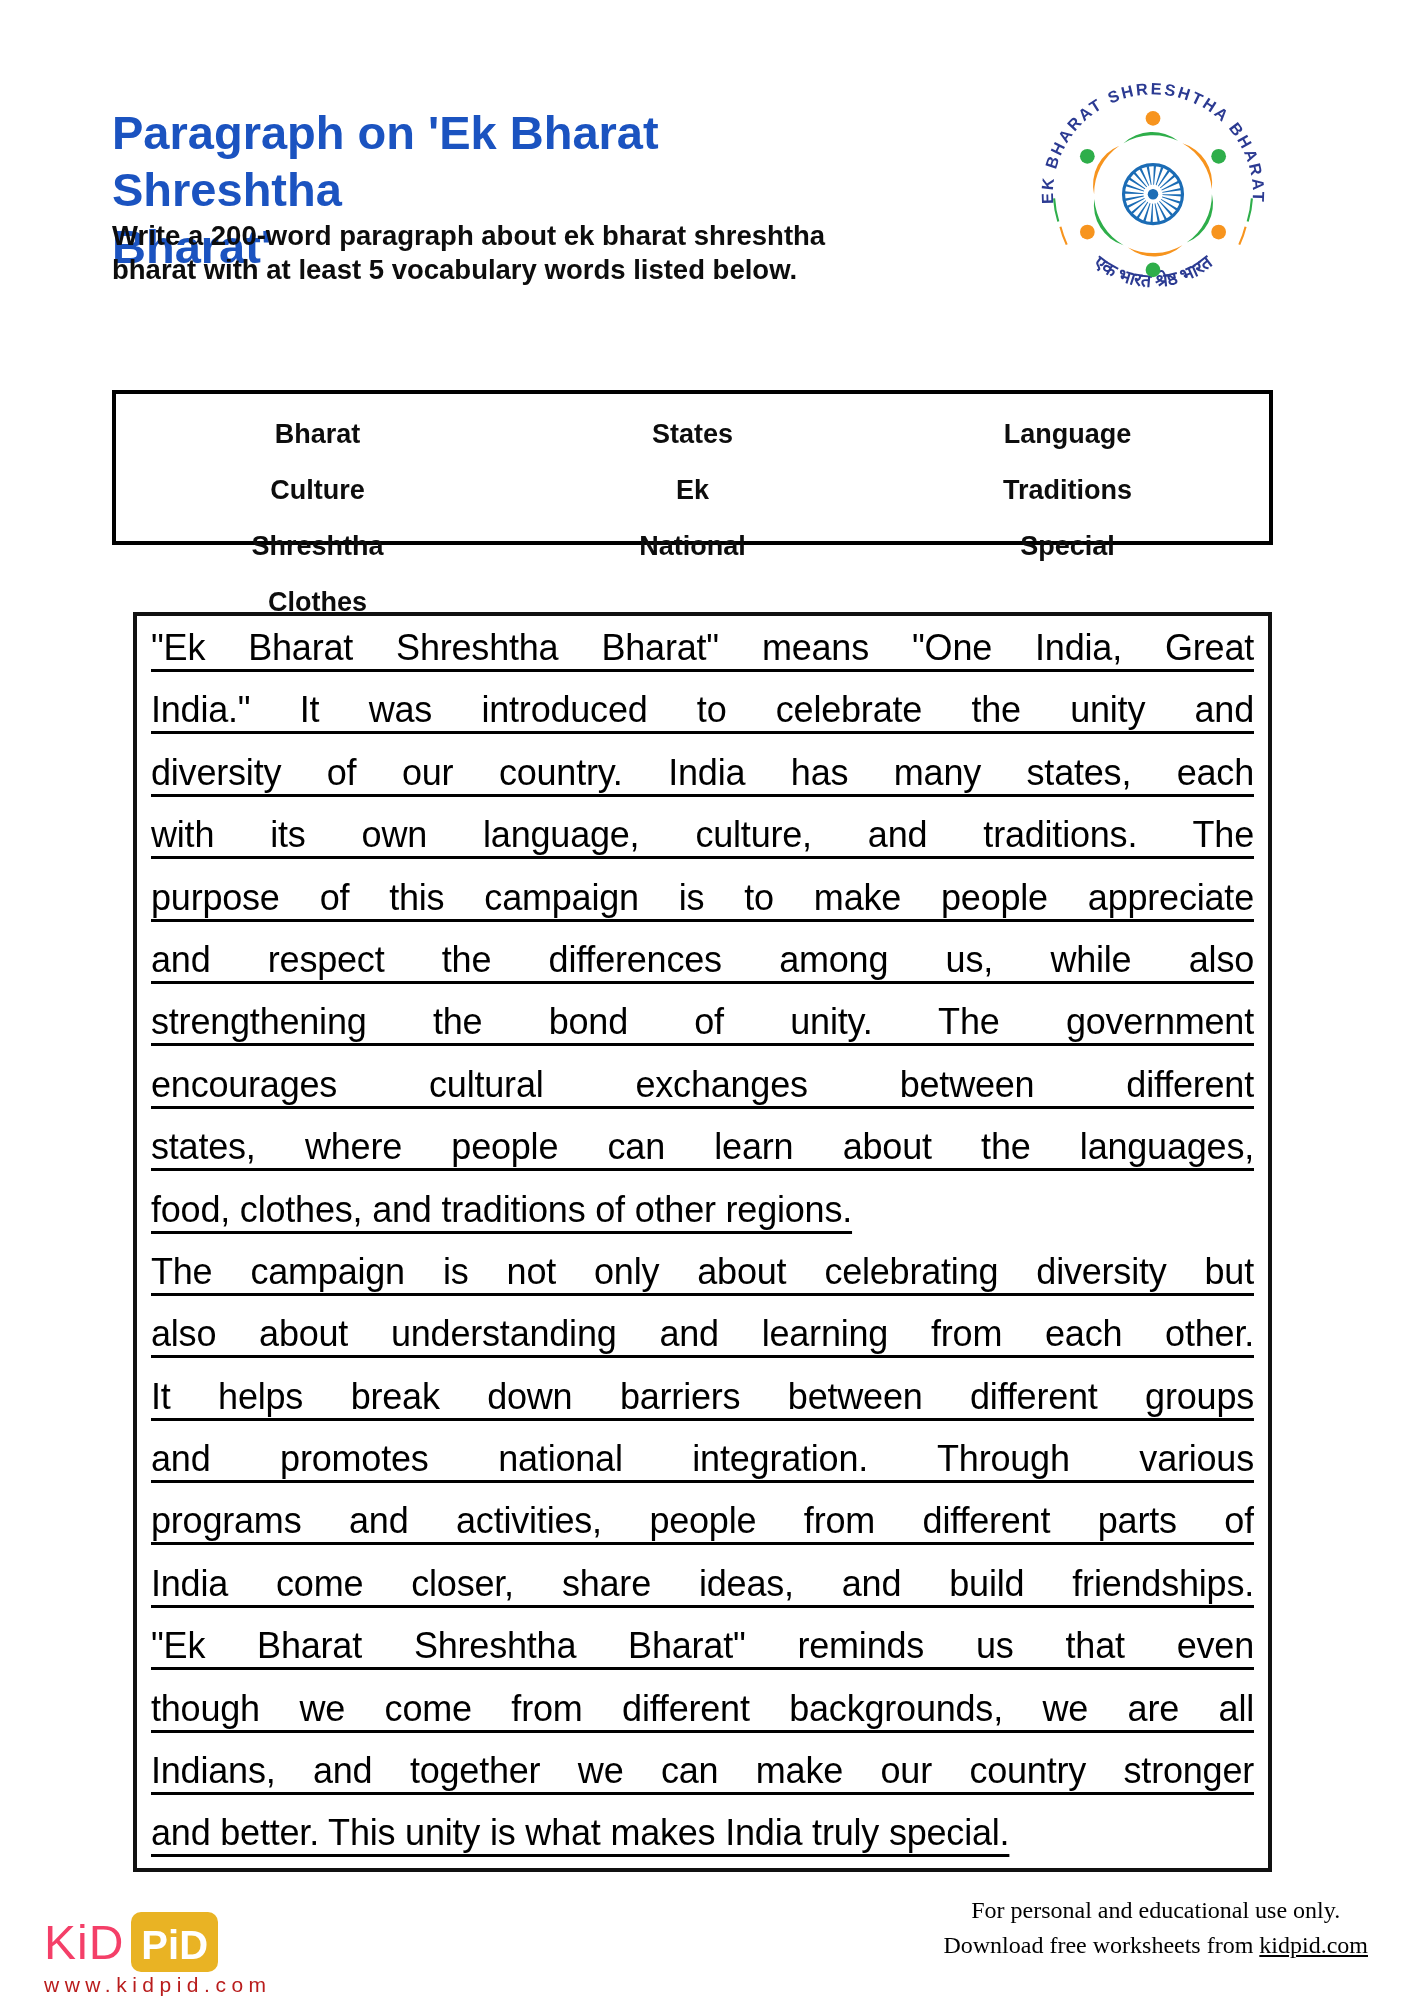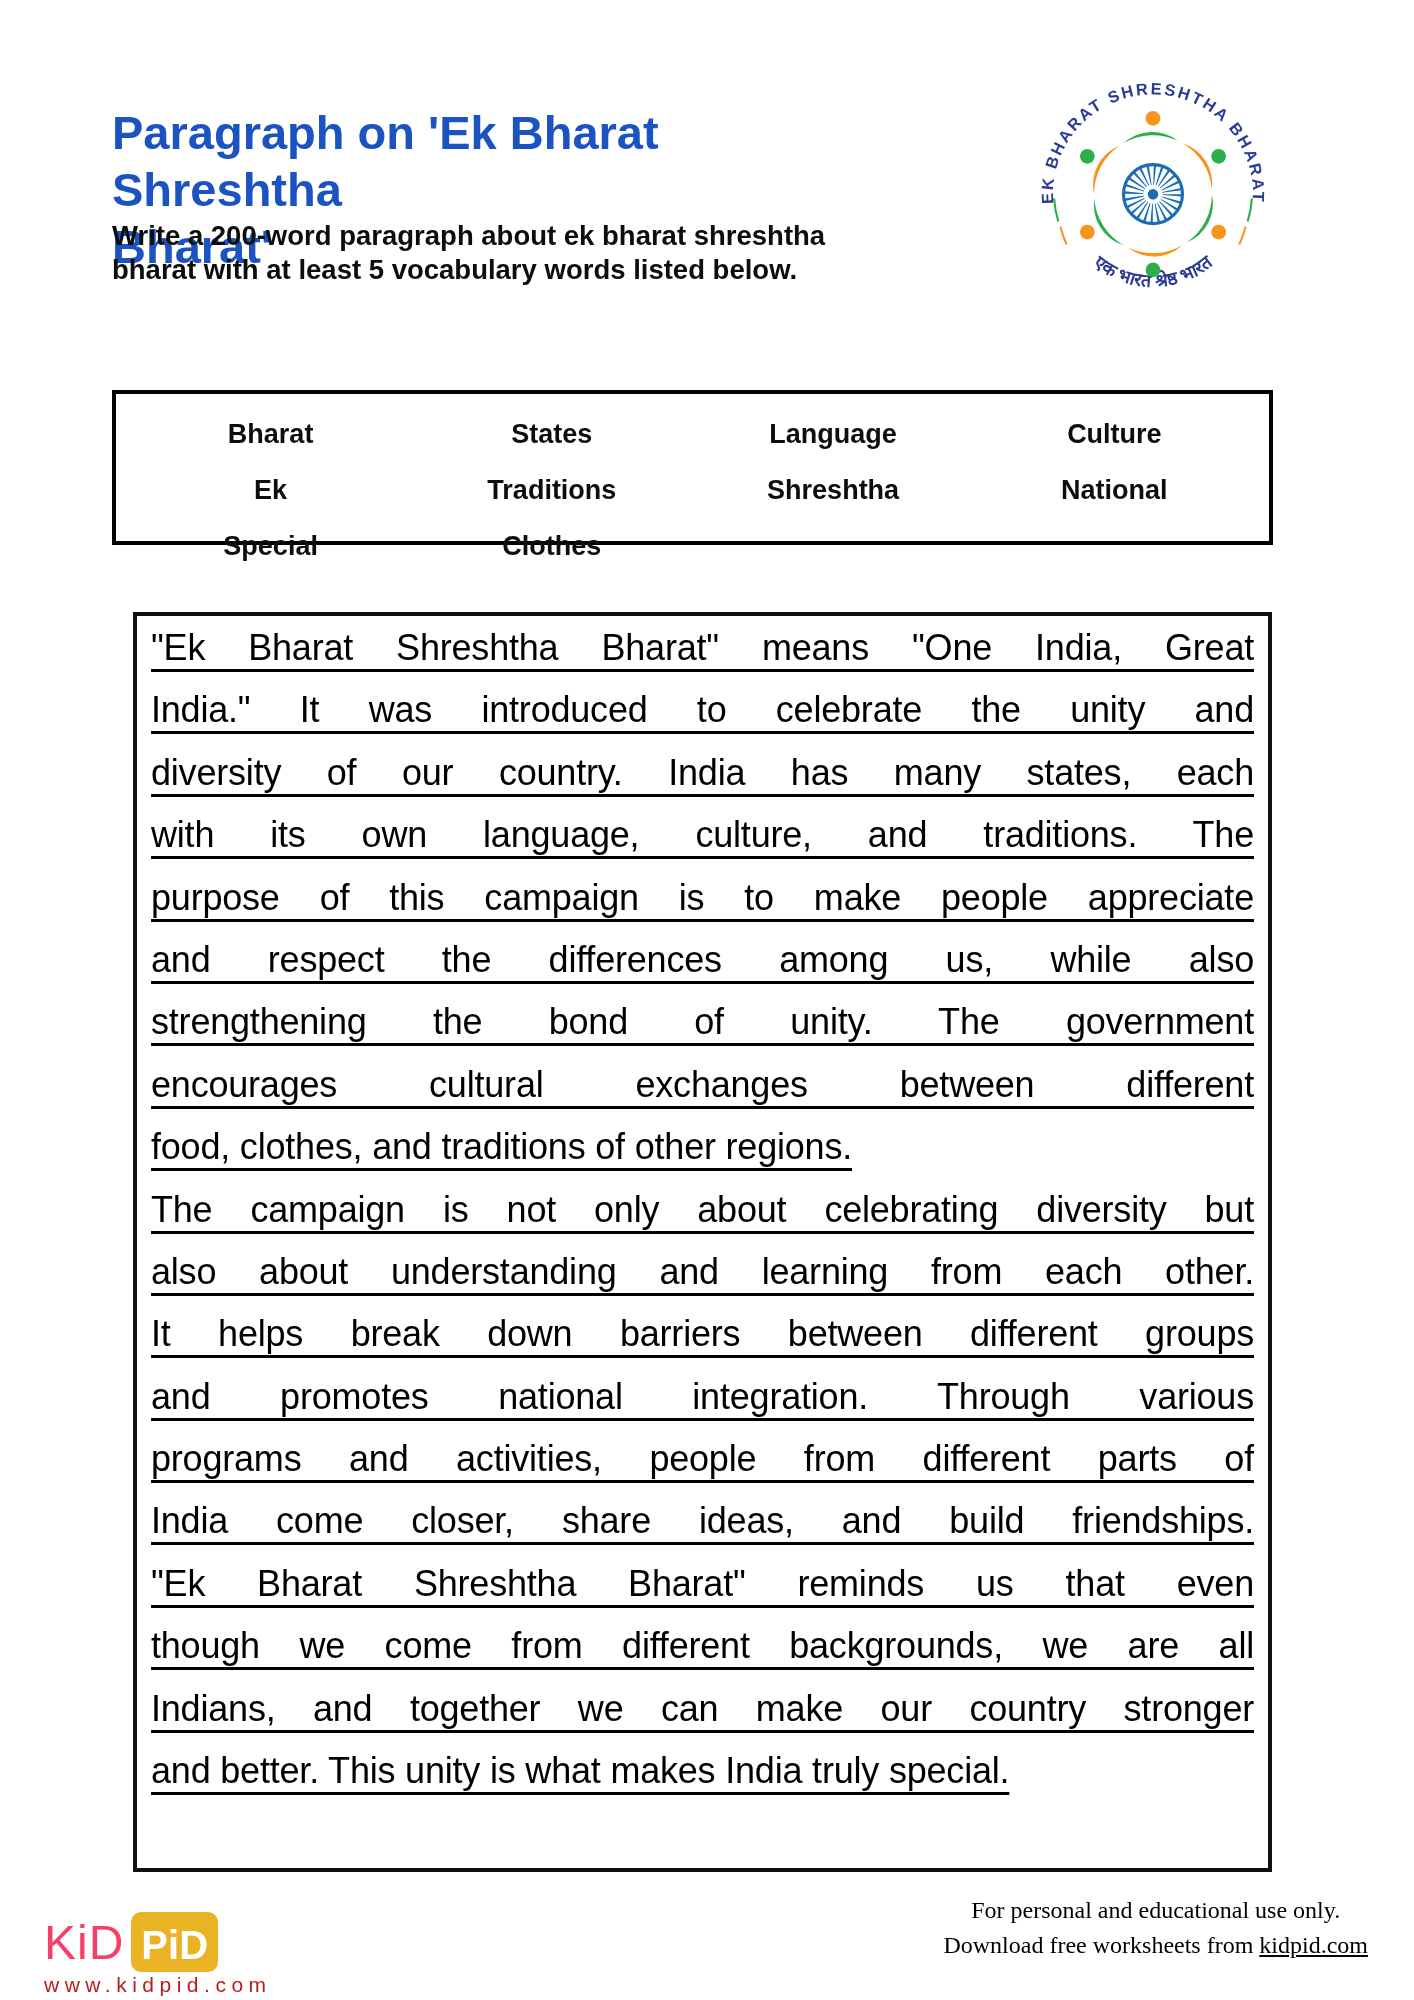"Bharat" .vocab-grid { grid-template-columns: repeat(4,1fr) -> repeat(3,1fr) }
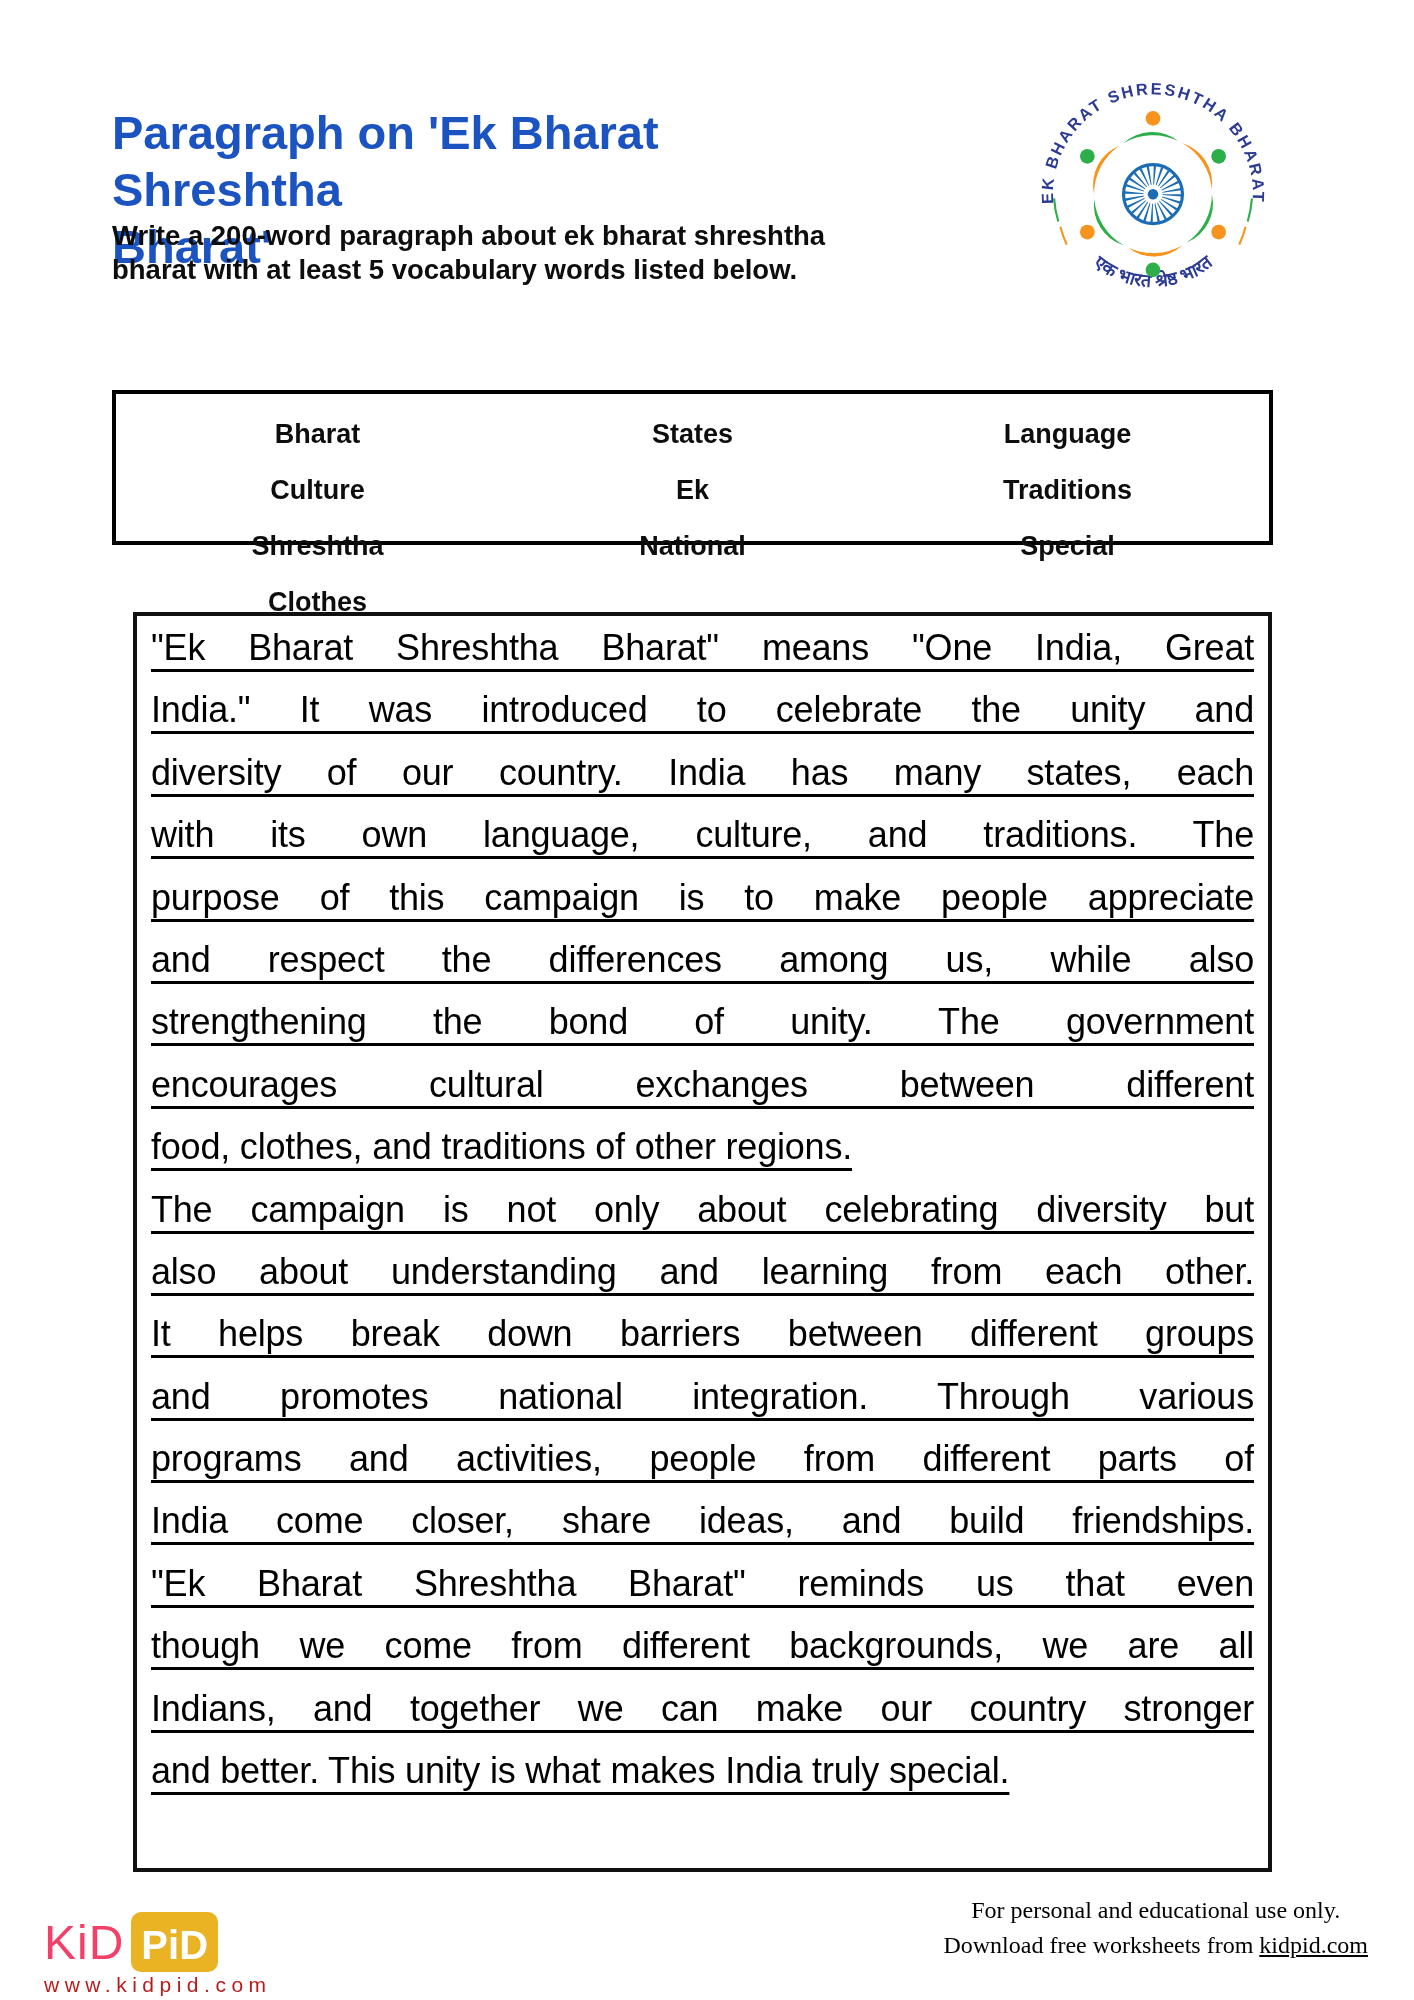"states, where people can learn" div.essay-line { html: none -> <div>states, where people can learn about the languages,</div> }
